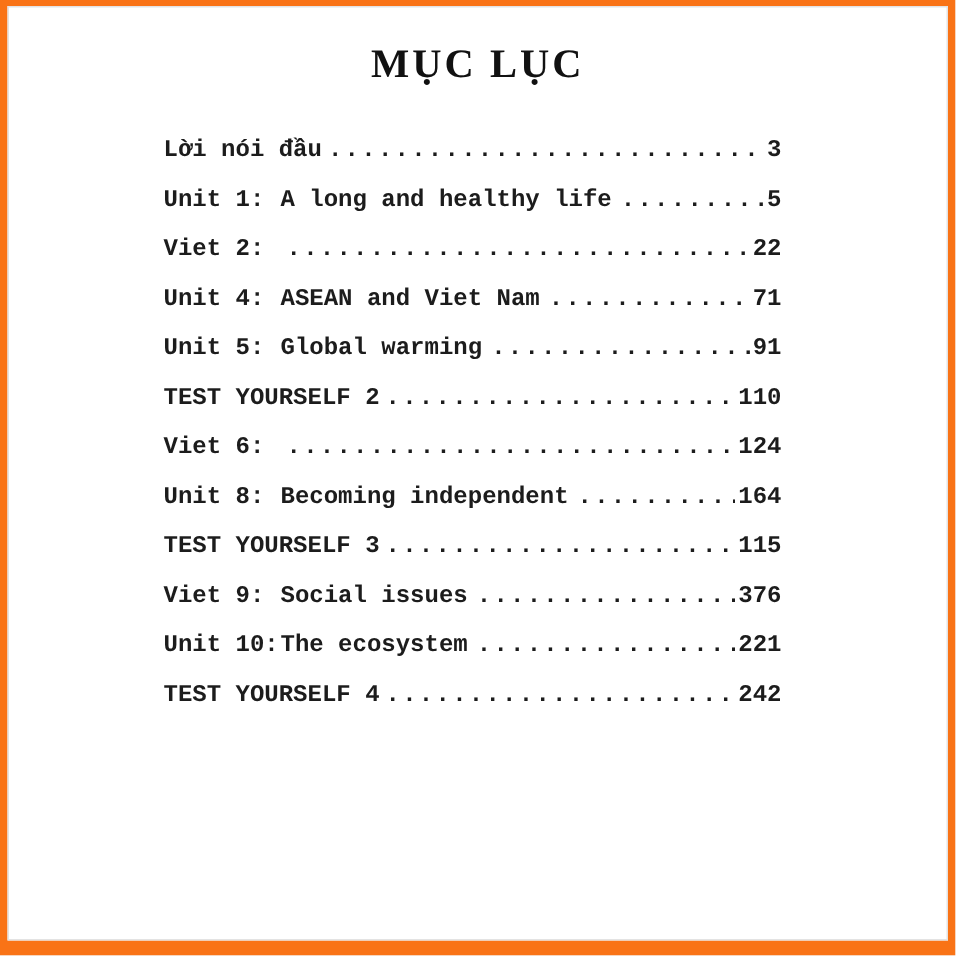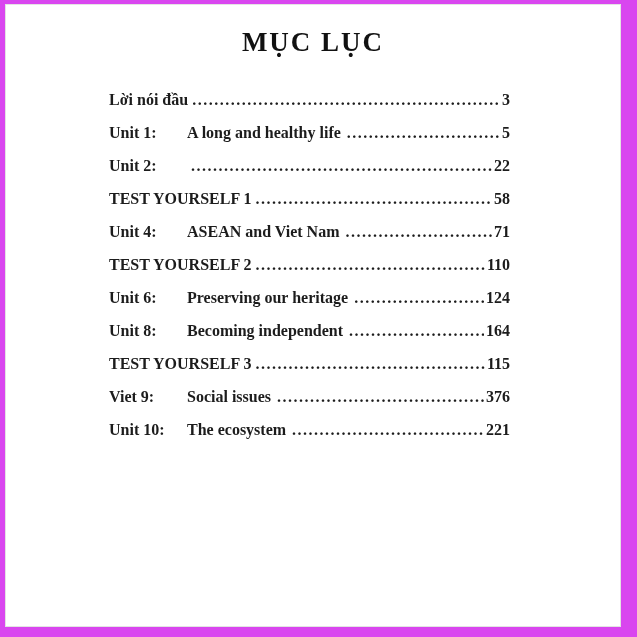"MỤC LỤC" .photo-frame { background: #d946ef -> #f97316; padding: 4px 16px 10px 5px -> 4px 5px 10px 5px }
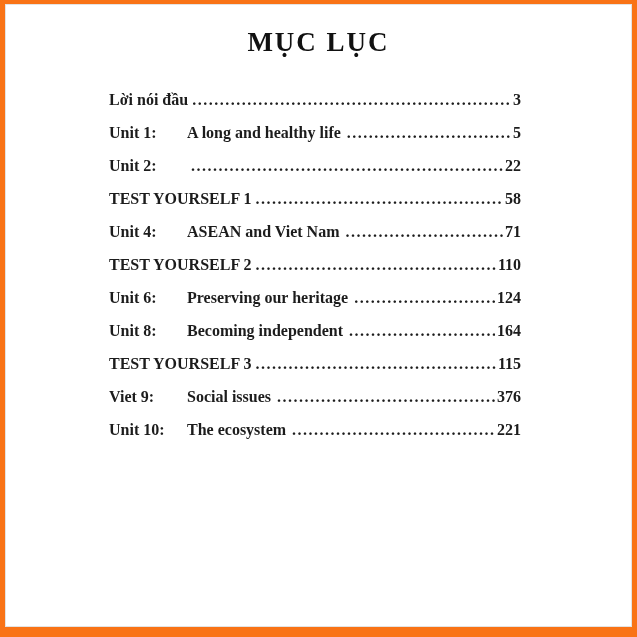"Lời nói đầu" .row { font-family: none -> Liberation Mono, monospace }
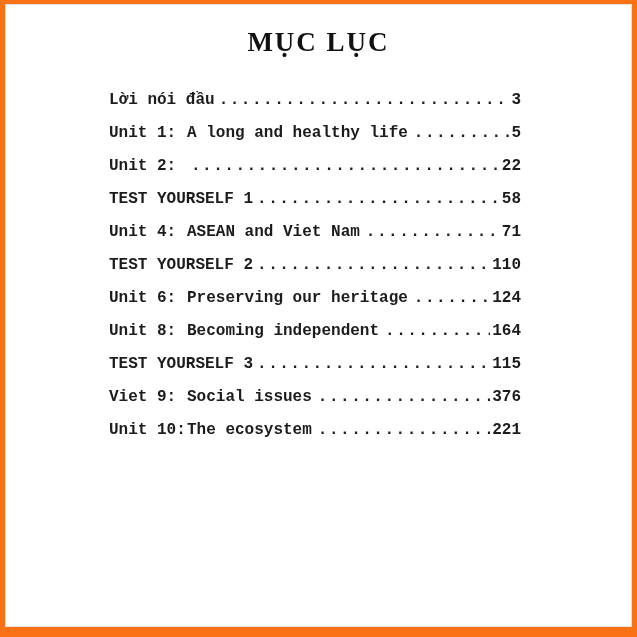"Unit 2:" span.label { text: Unit -> Viet }
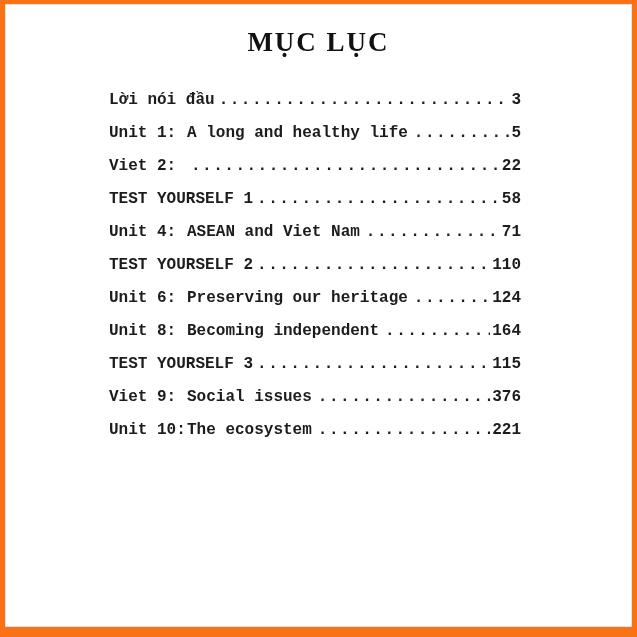"TEST YOURSELF 1" div.row { html: <div> <span>TEST YOURSELF 1</span> <span></span> <span>58</span> </div> -> none }
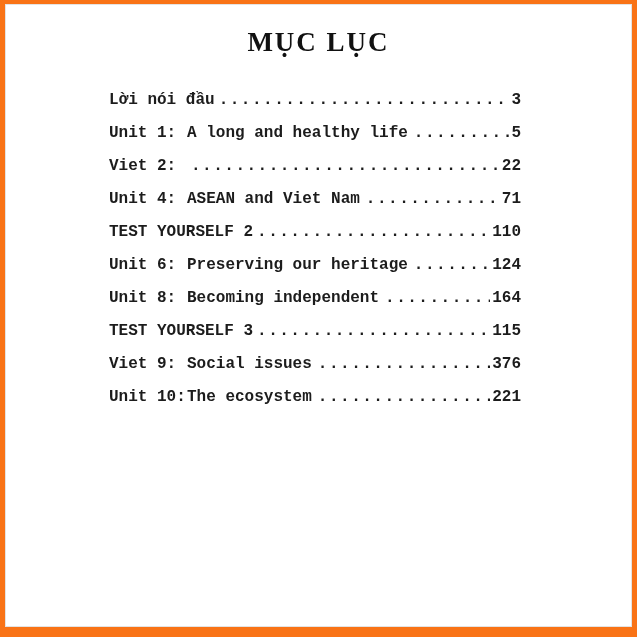"Unit 5:" div.row { html: none -> <div> <span>Unit 5:</span> <span>Global warming</span> <span></span> <span>91</span> </div> }
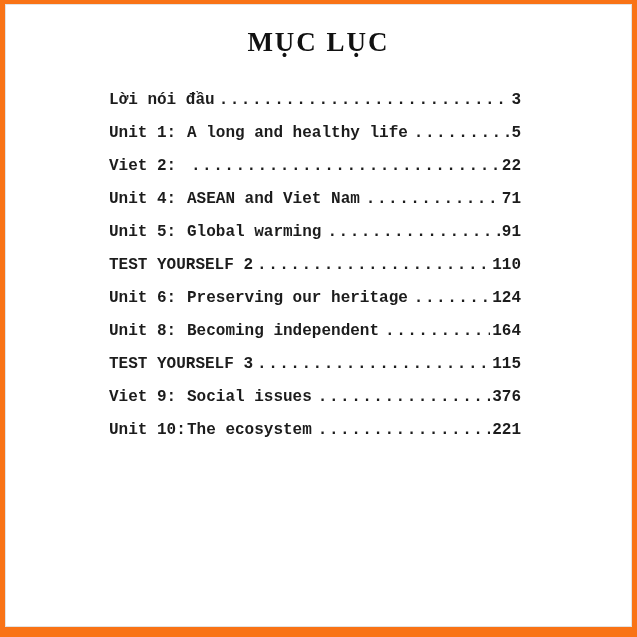"Unit 6:" span.label { text: Unit -> Viet }
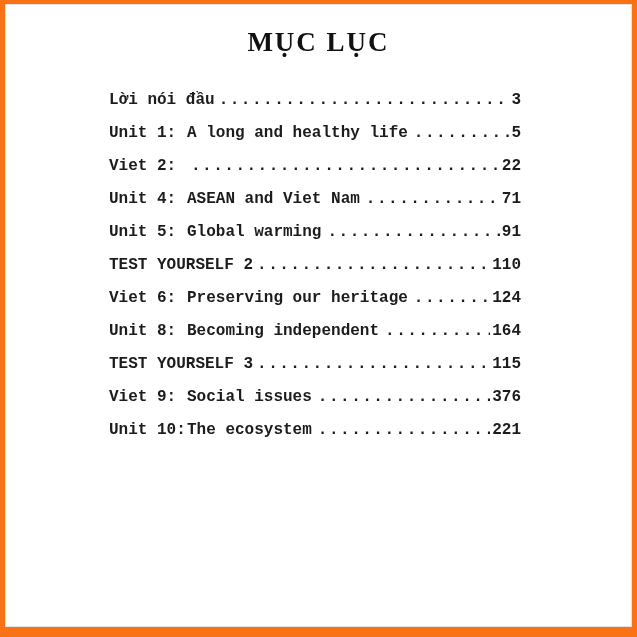"Preserving our heritage" span.entry-title { html: <span>Preserving our heritage</span> -> none }
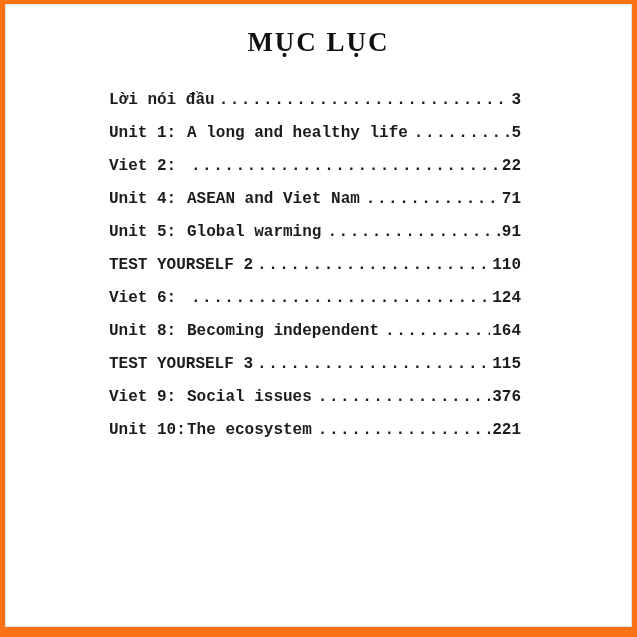"TEST YOURSELF 4" div.row { html: none -> <div> <span>TEST YOURSELF 4</span> <span></span> <span>242</span> </div> }
